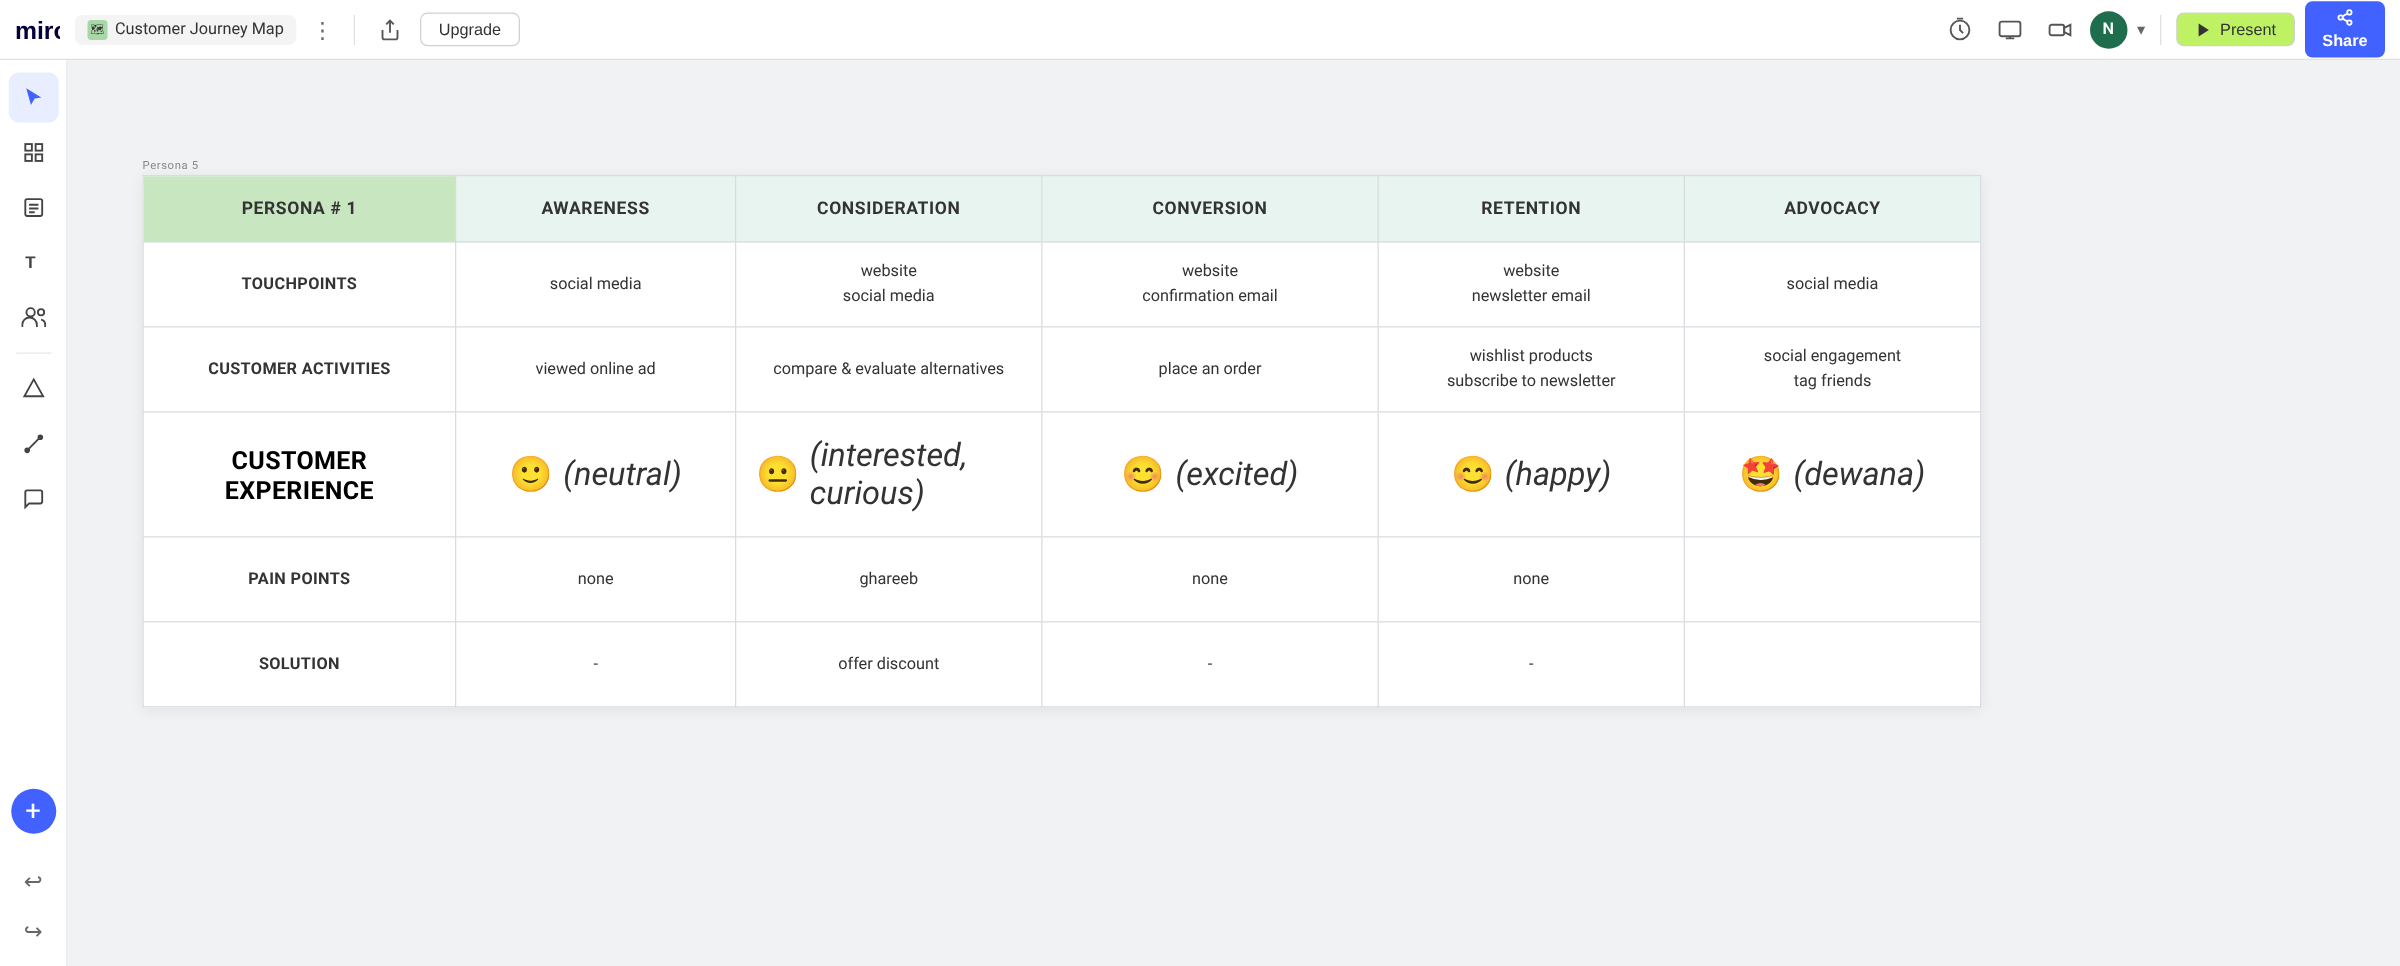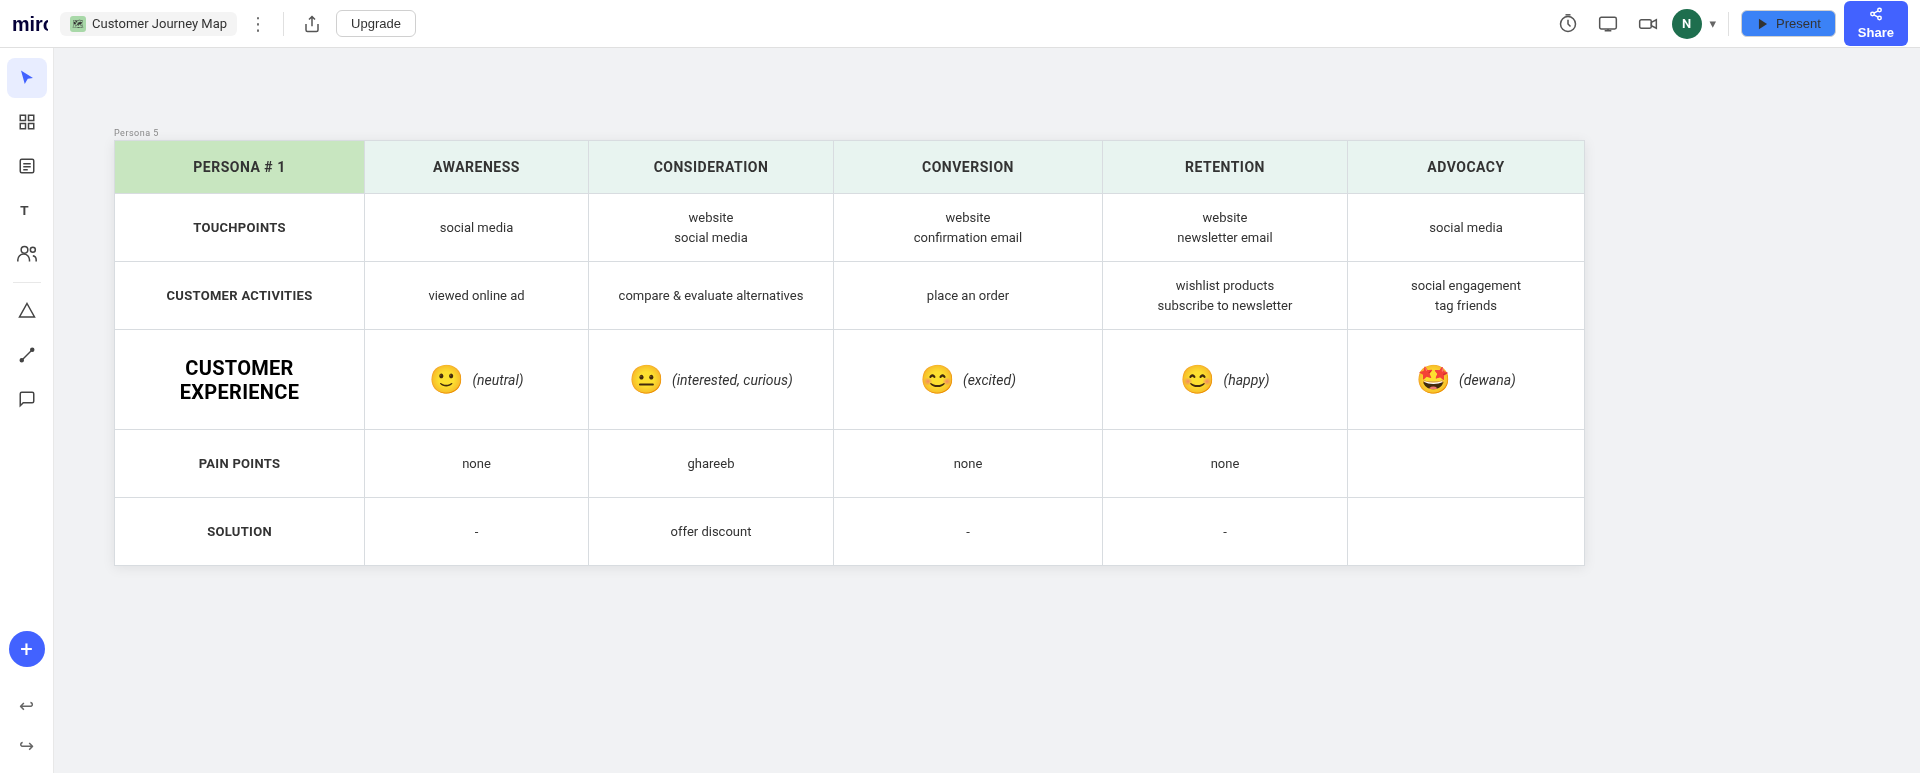"Present" .present-btn { background: #3b82f6 -> #bef264 }
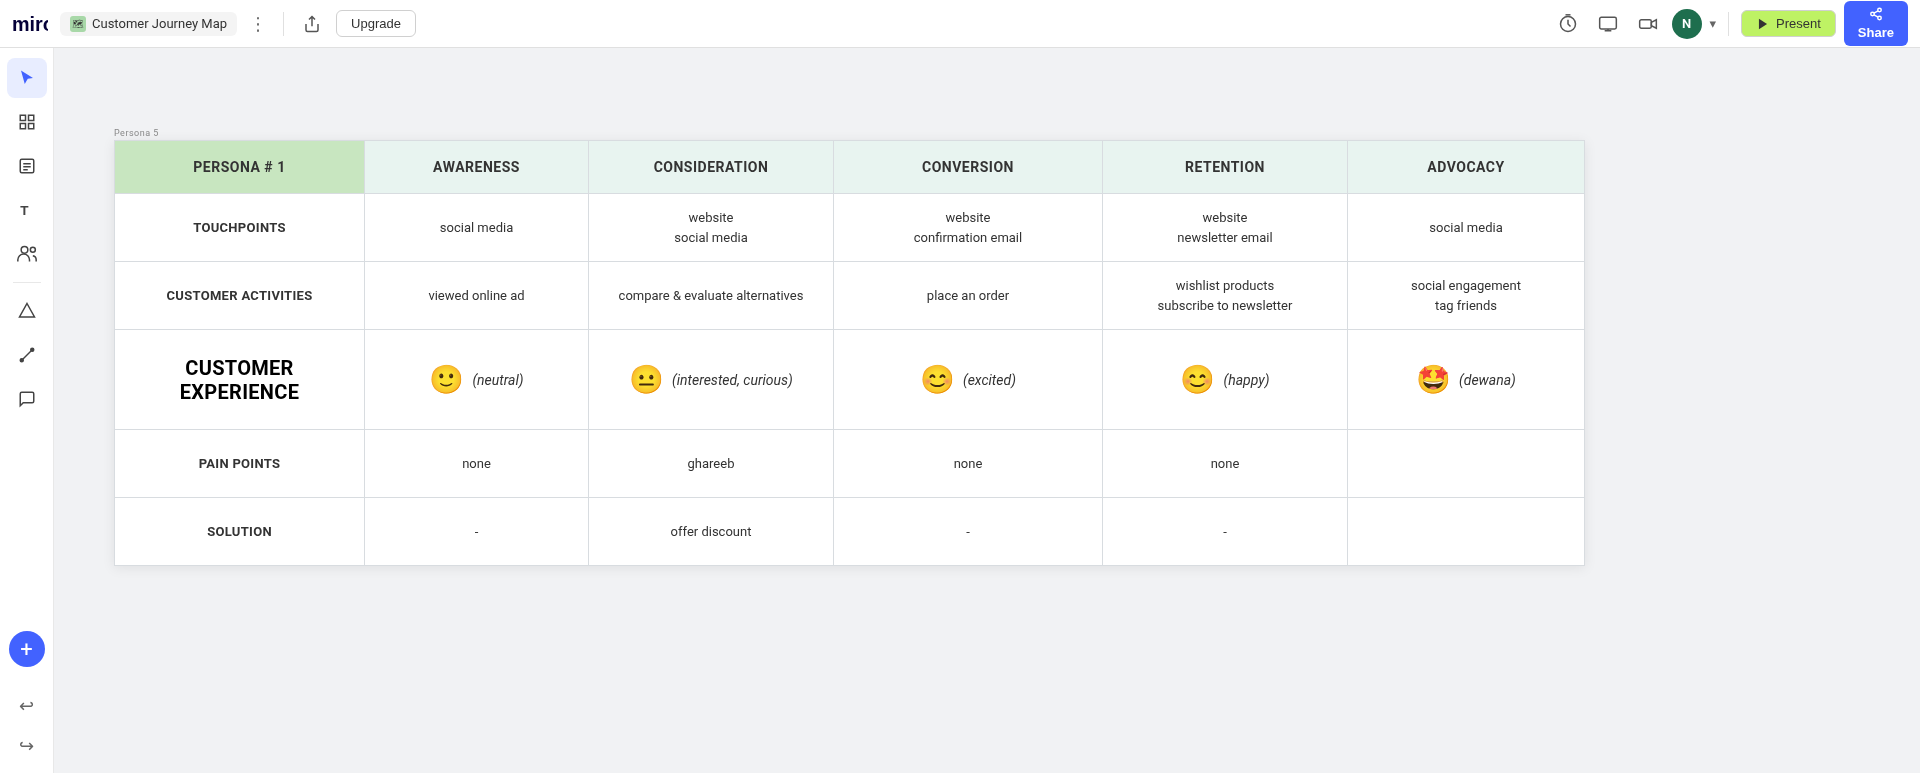"(neutral)" .exp-text { font-size: 14px -> 26px }
